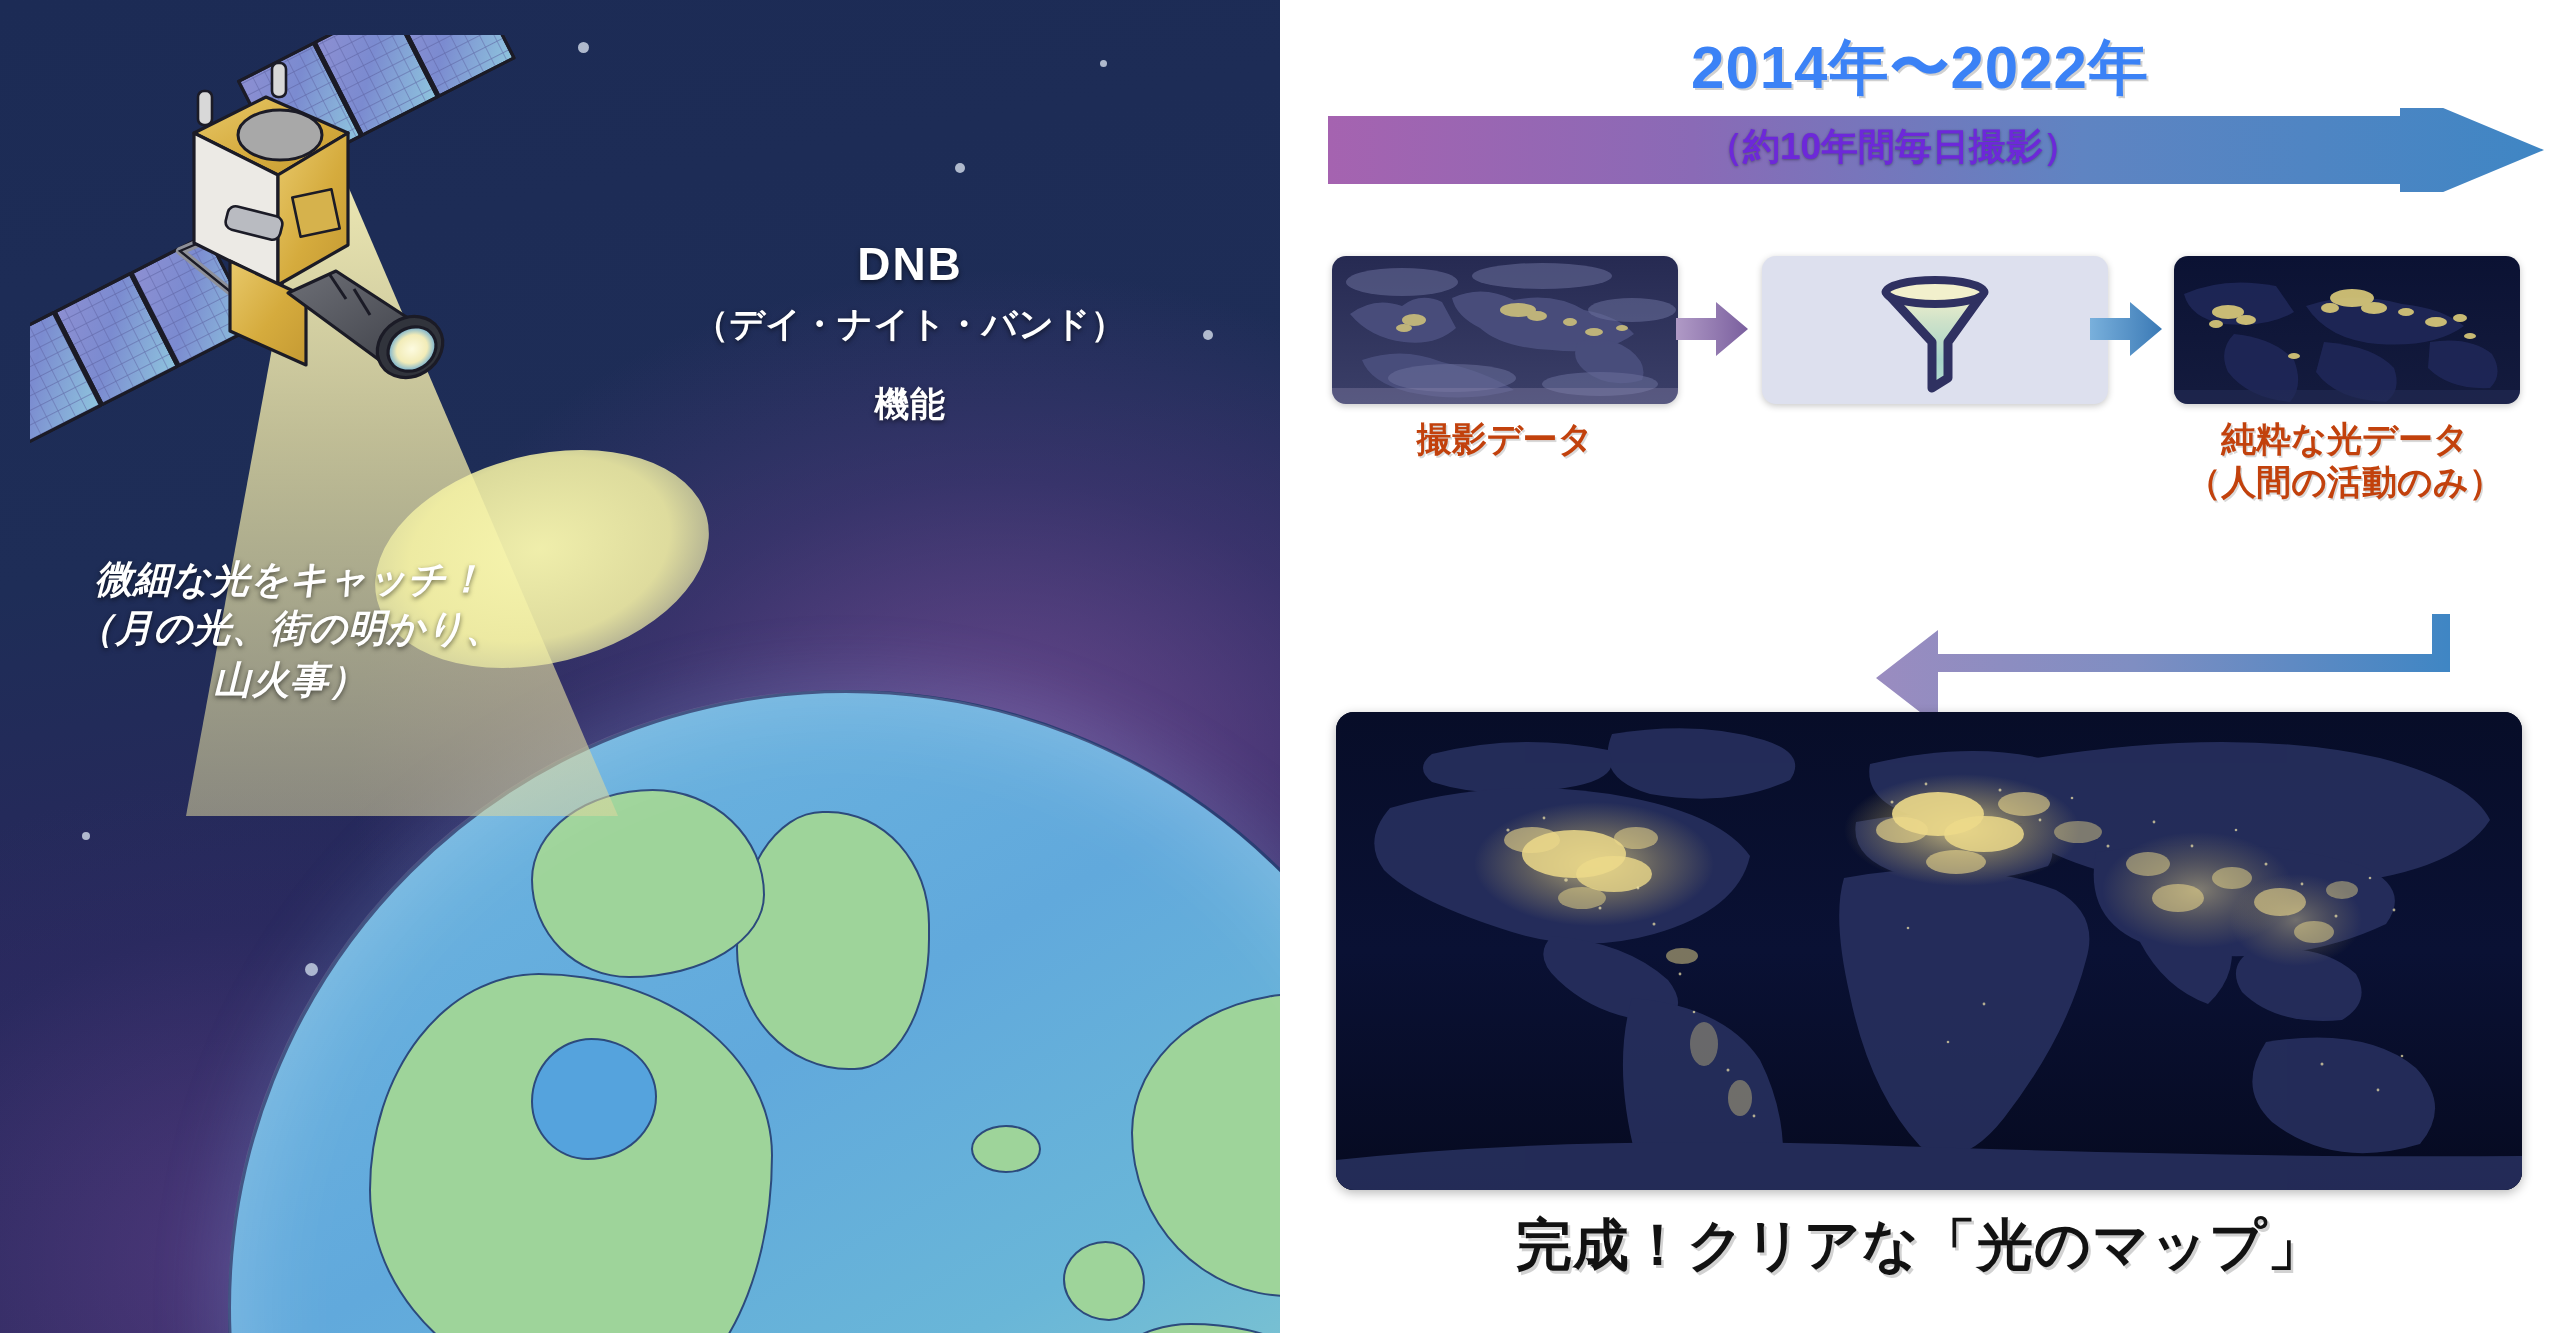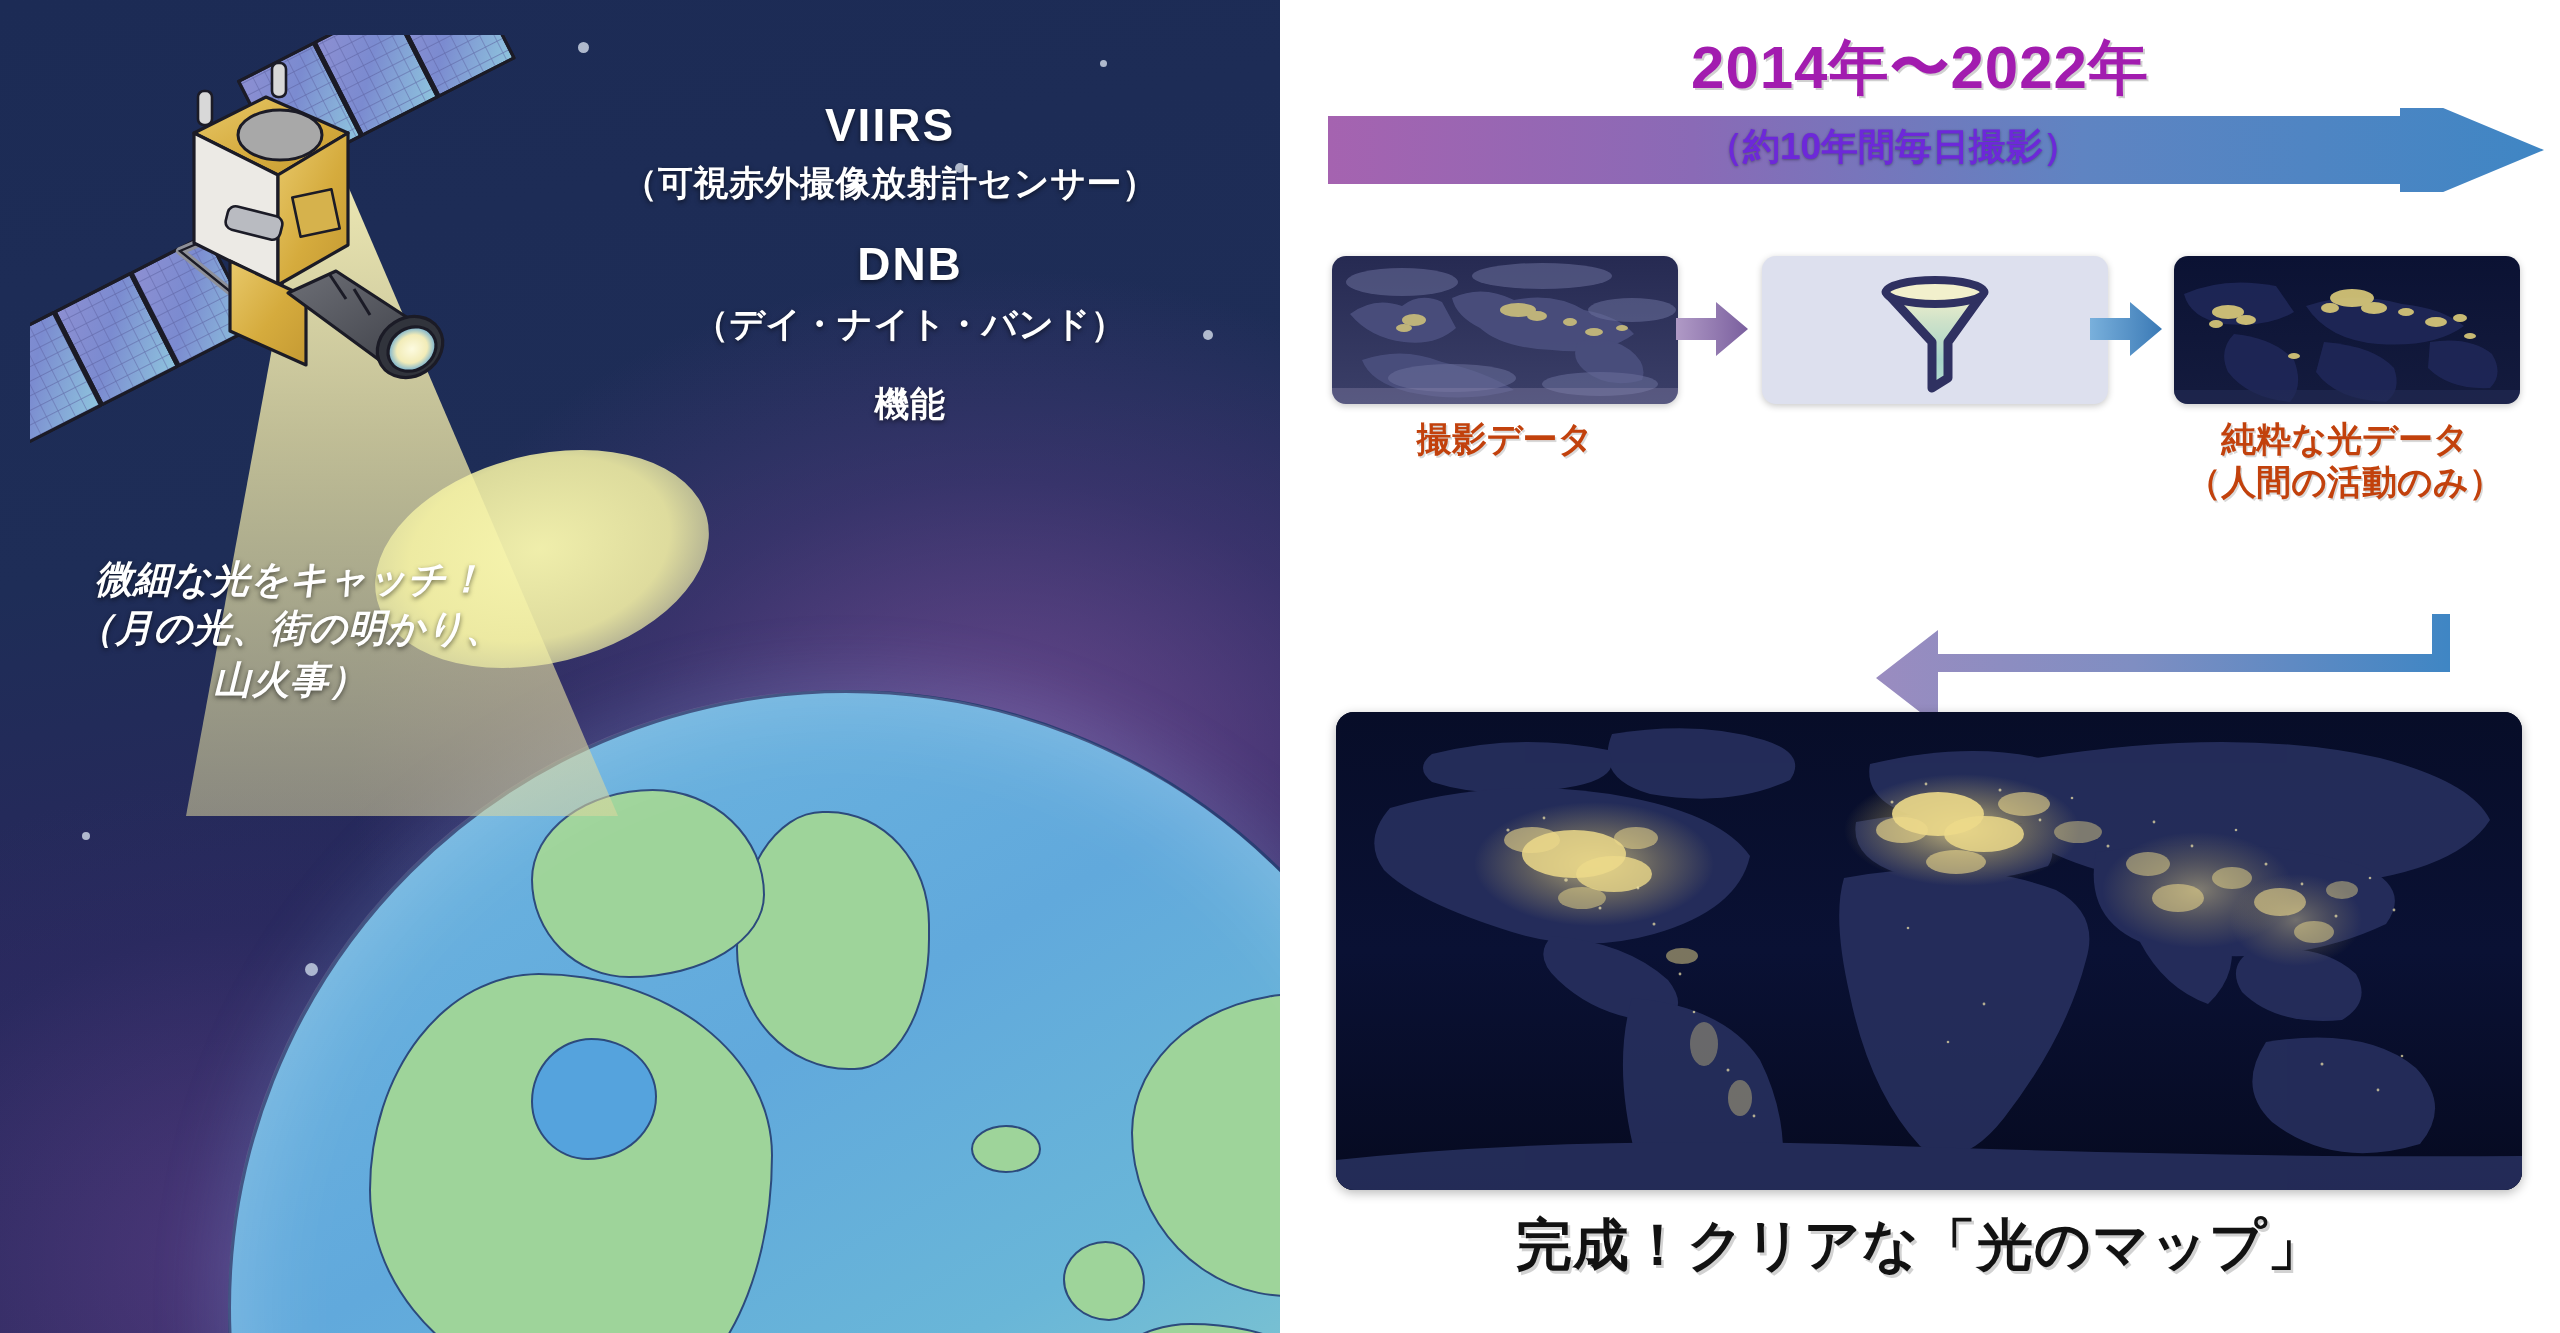"2014年〜2022年" #period-title { color: #a21caf -> #3b82f6 }
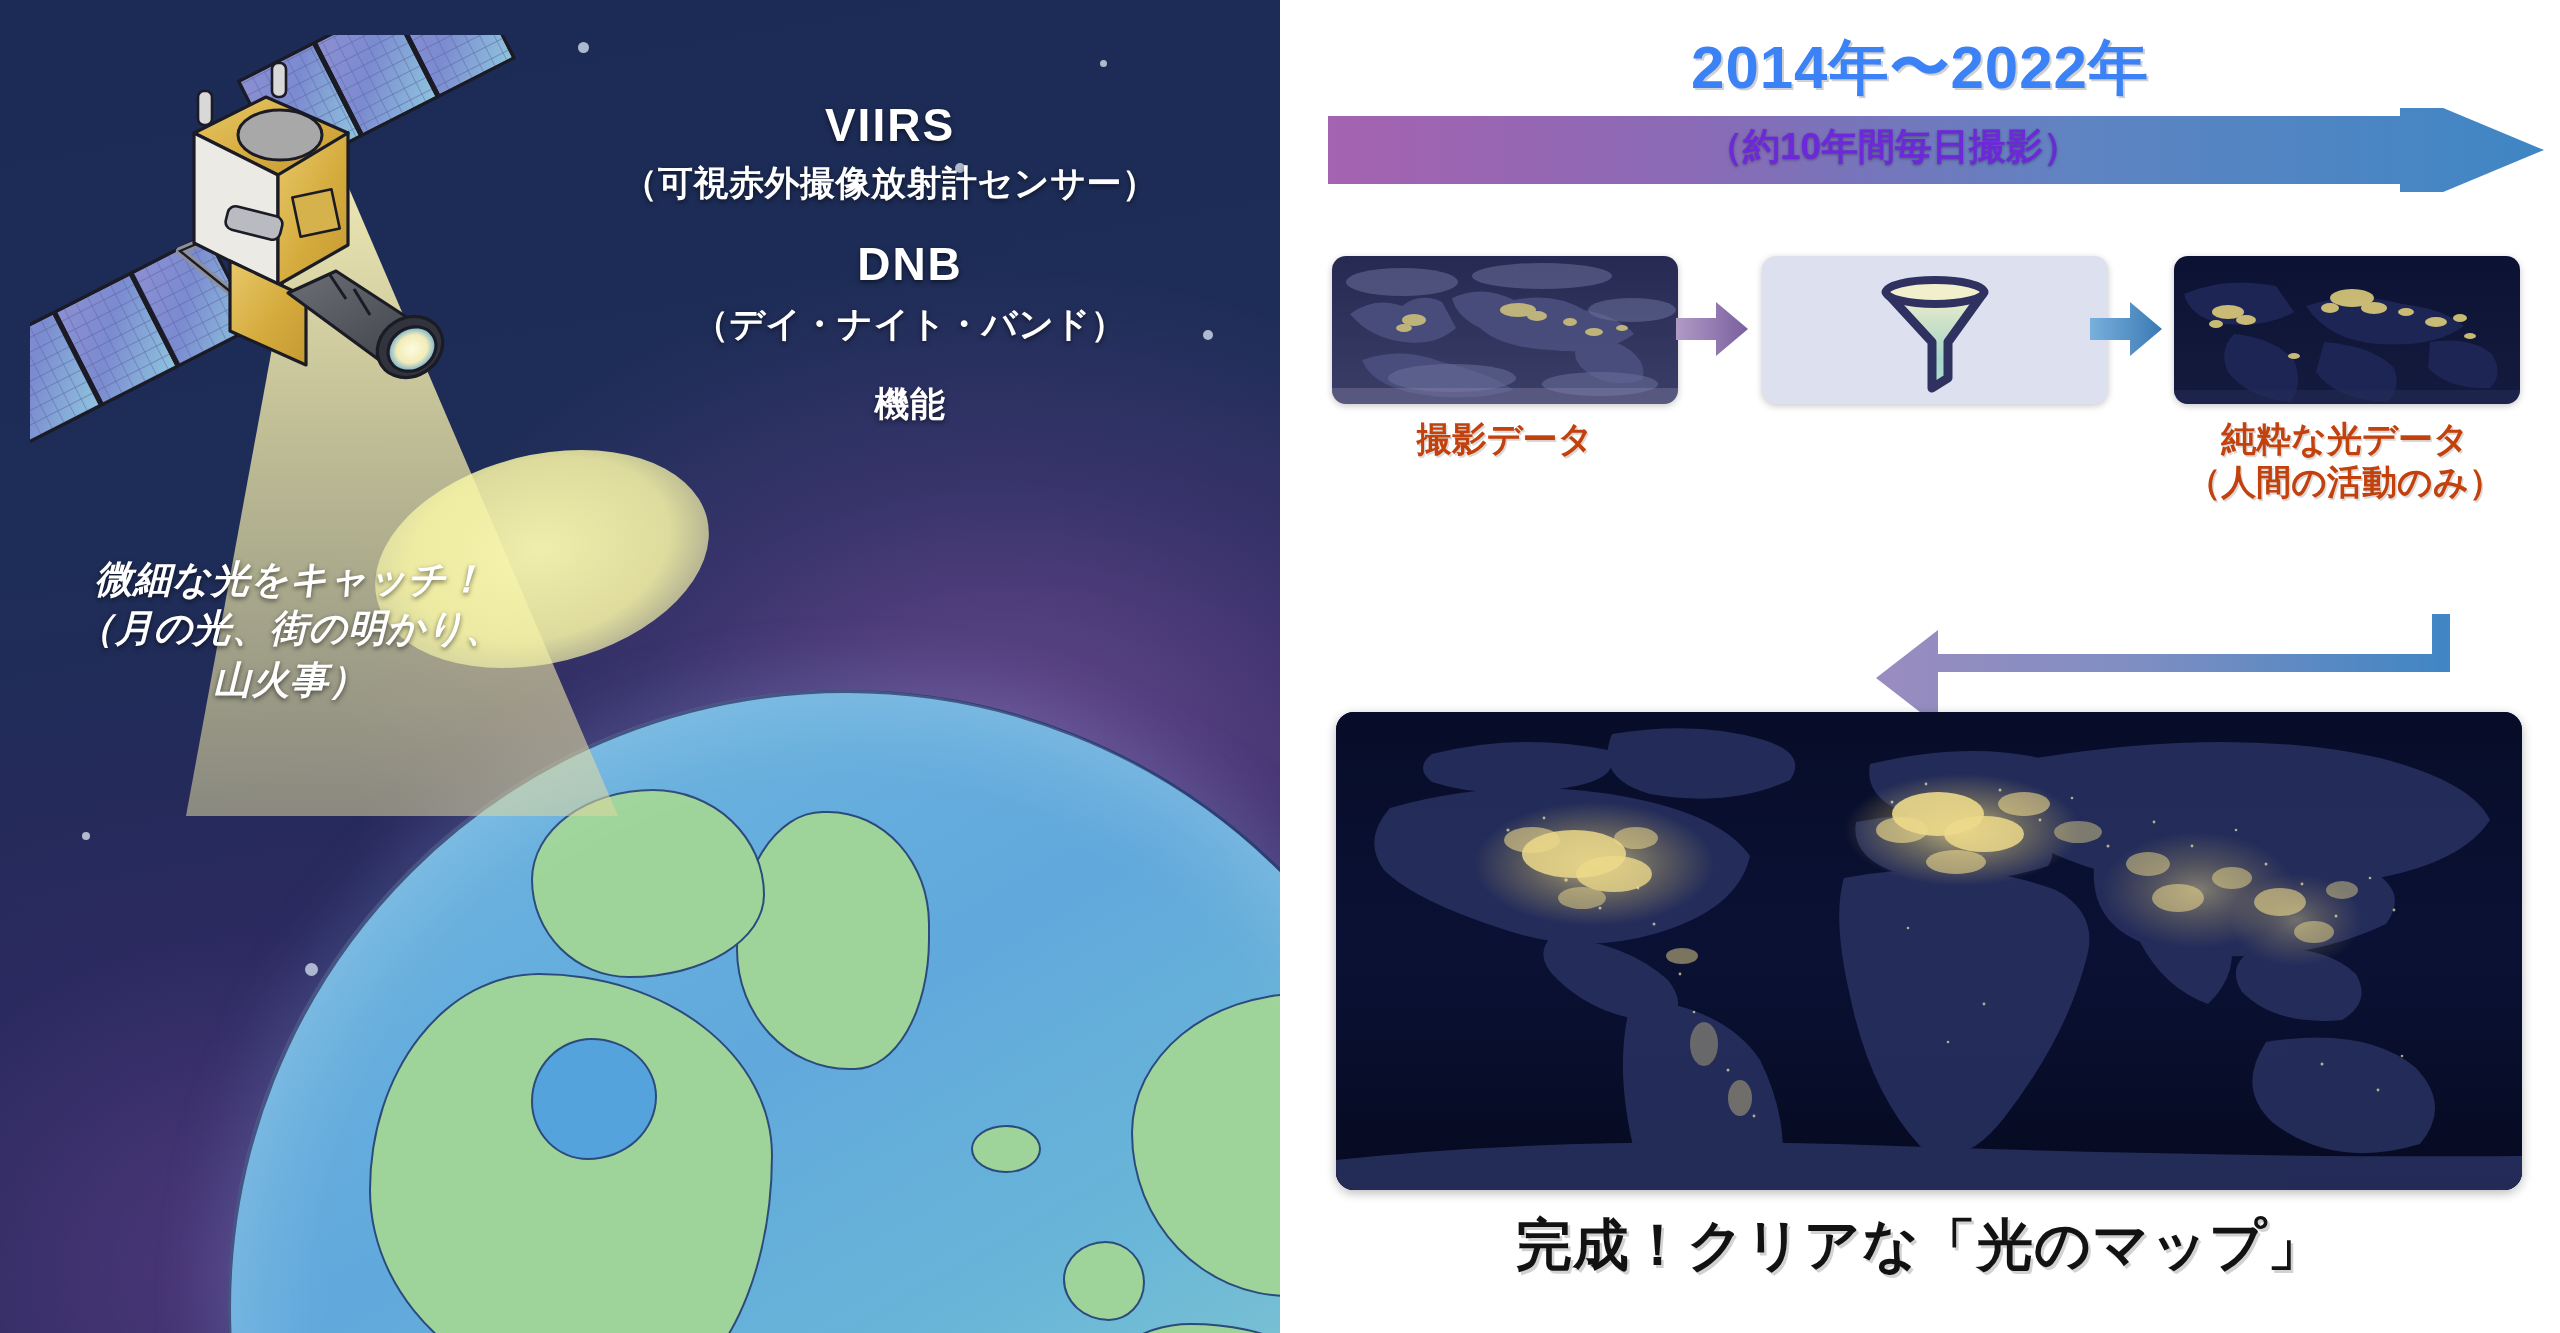"VIIRS" div.ltxt { html: <div> <div>VIIRS</div> <div>（可視赤外撮像放射計センサー）</div> </div> -> none }
